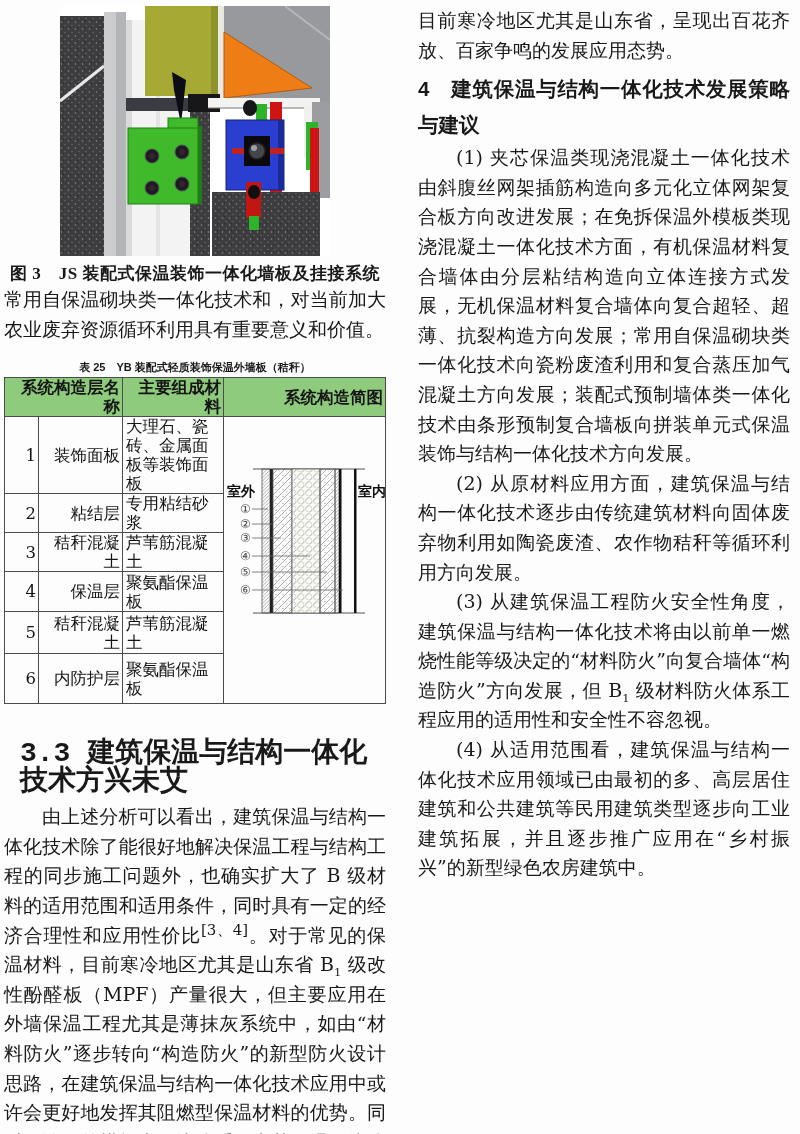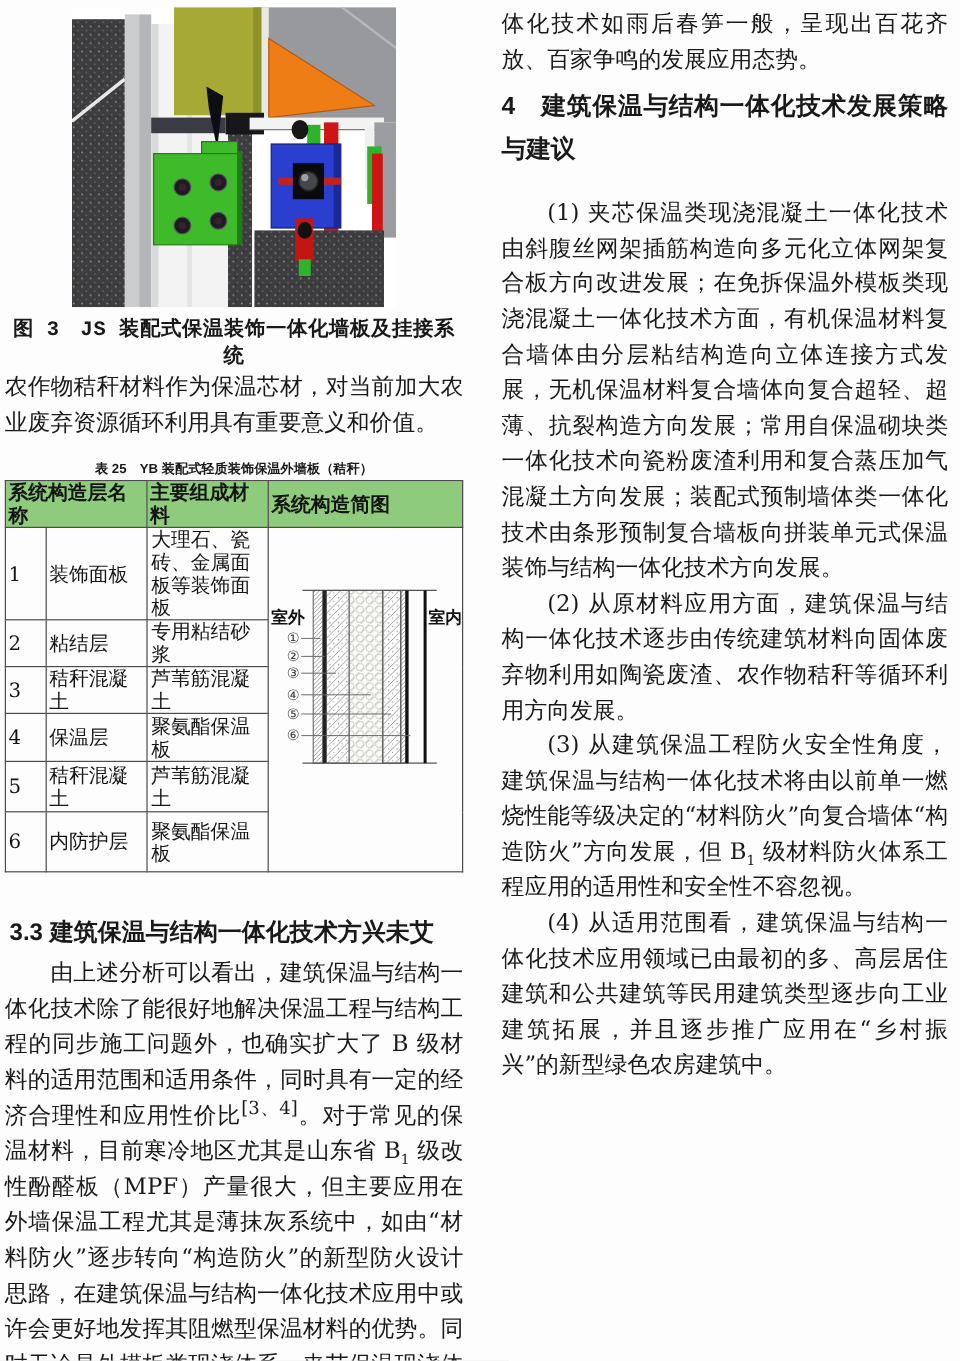"体化技术如雨后春笋一般，呈现出百花齐放、百家争鸣的发展应用态势。" p.body { text: 体化技术如雨后春笋一般 -> 目前寒冷地区尤其是山东省 }
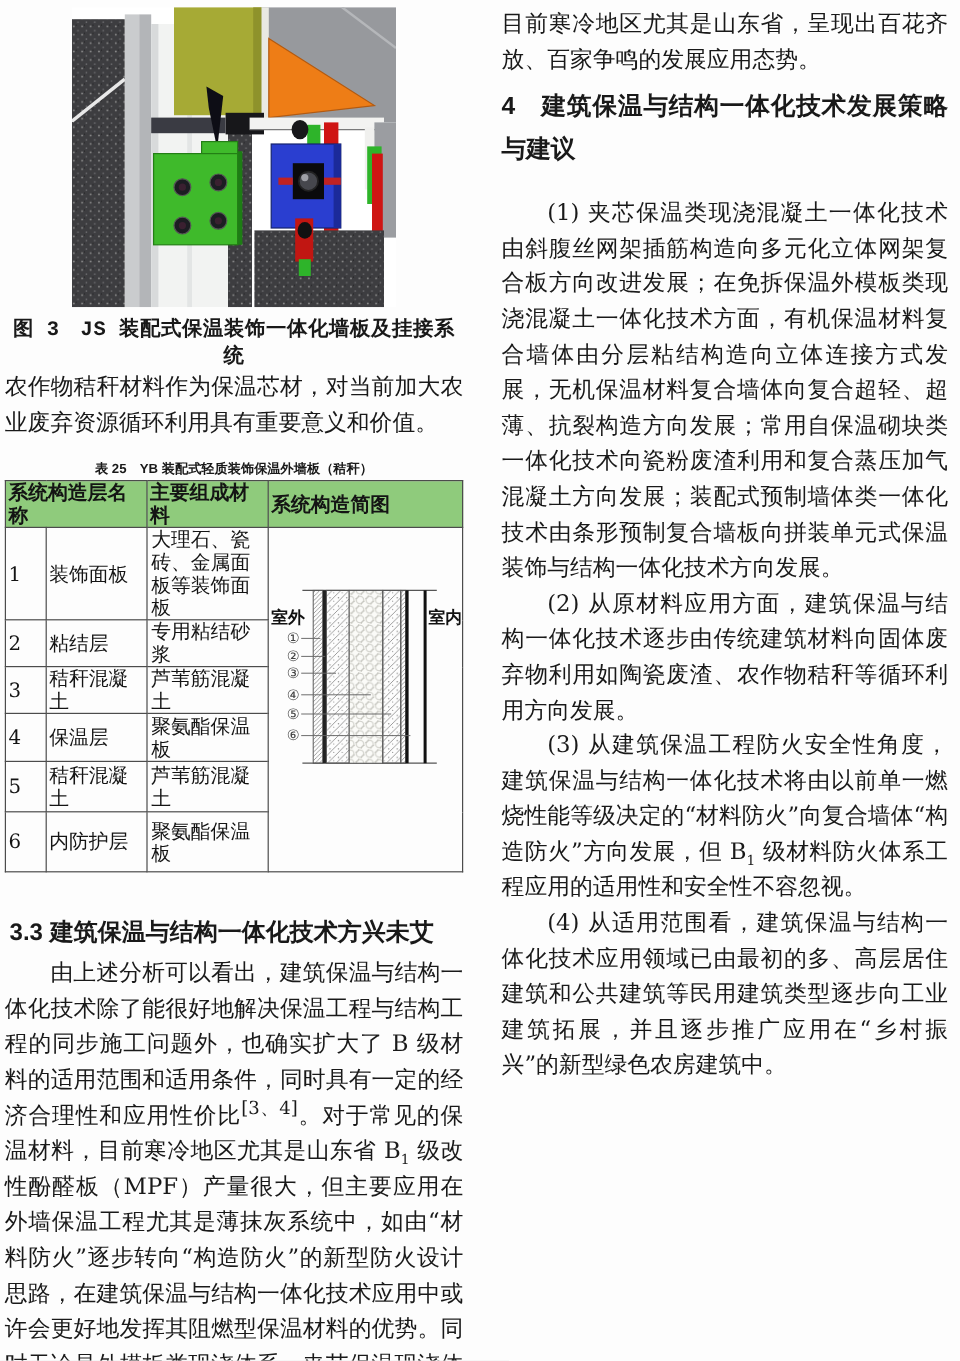"4 建筑保温与结构一体化技术发展策略与建议" .chap-heading { margin: 6px 0 20px 0 -> 6px 0 0 0 }
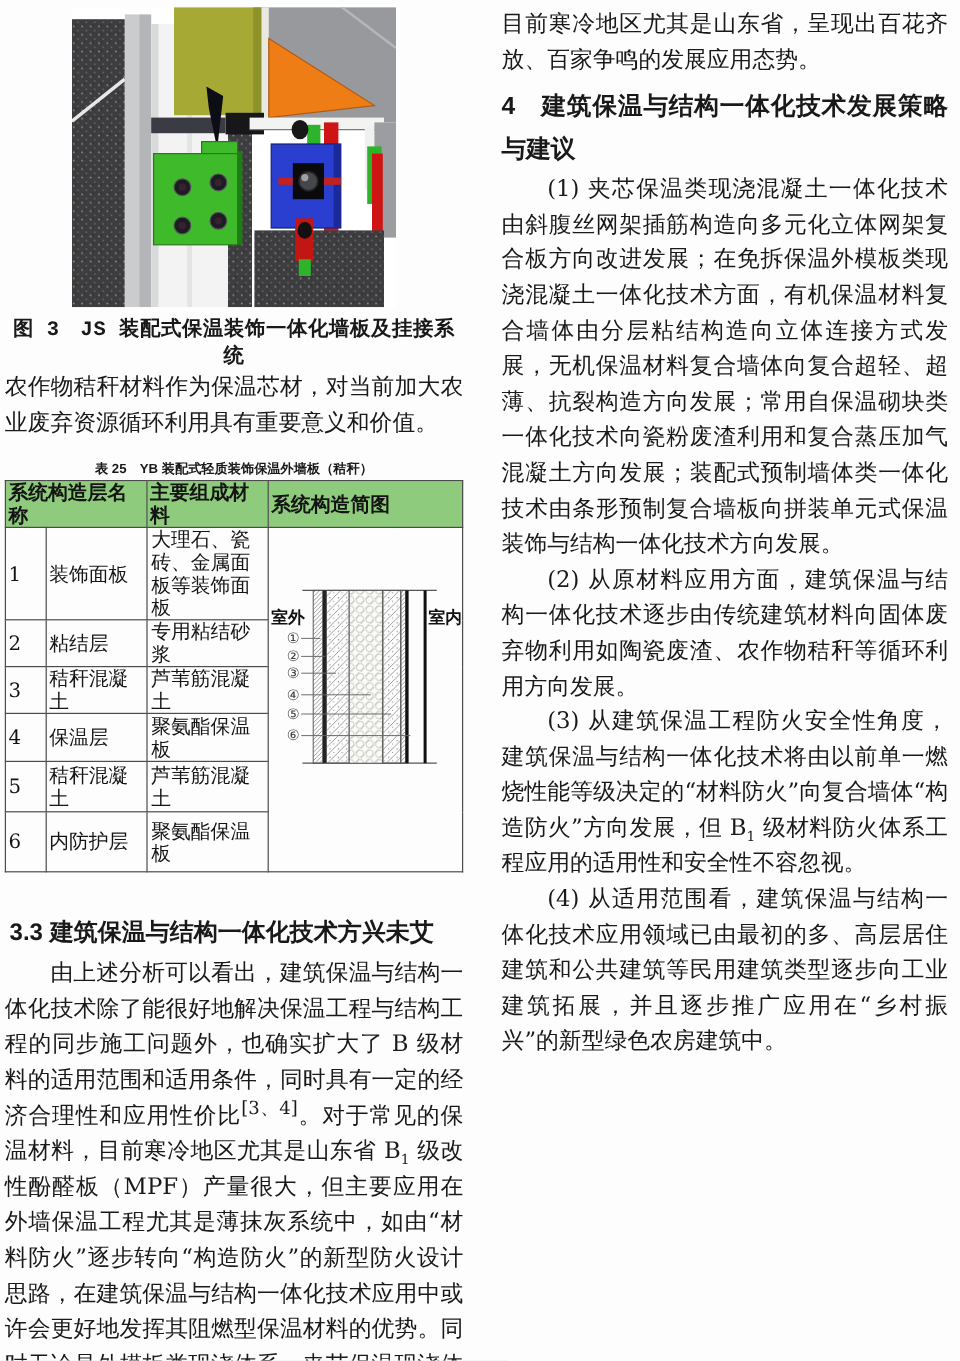"图 3 JS 装配式保温装饰一体化墙板及挂接系统" .fig-caption { font-family: Liberation Mono, monospace -> Liberation Serif, serif }
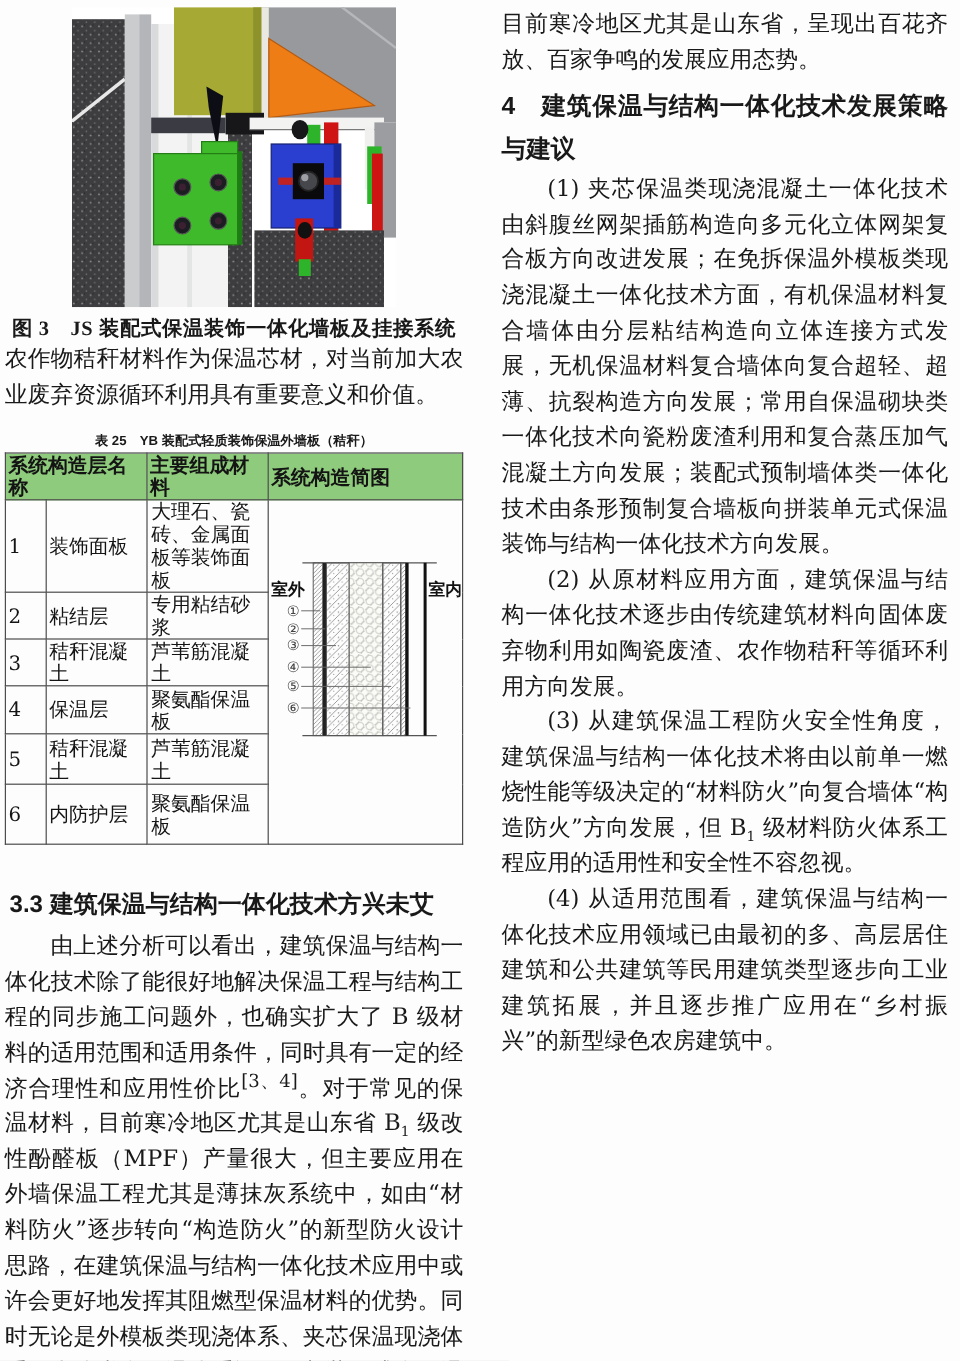"农作物秸秆材料作为保温芯材，对当前加大农业废弃资源循环利用具有重要意义和价值。" p.body { text: 农作物秸秆材料作为保温芯材 -> 常用自保温砌块类一体化技术和 }
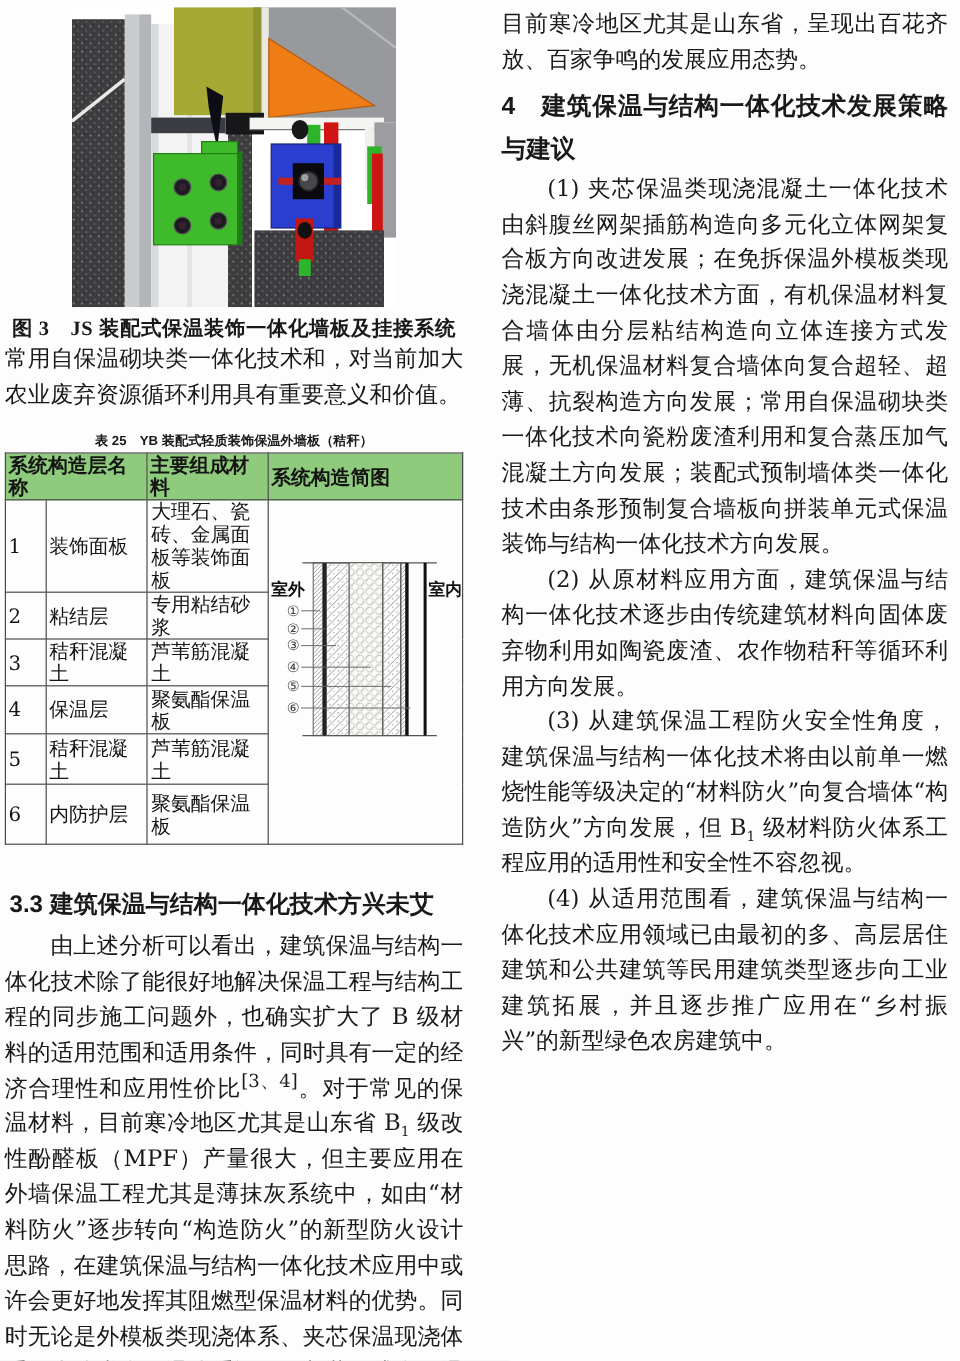"系统构造层名称" table.tbl td { text-align: left -> right }
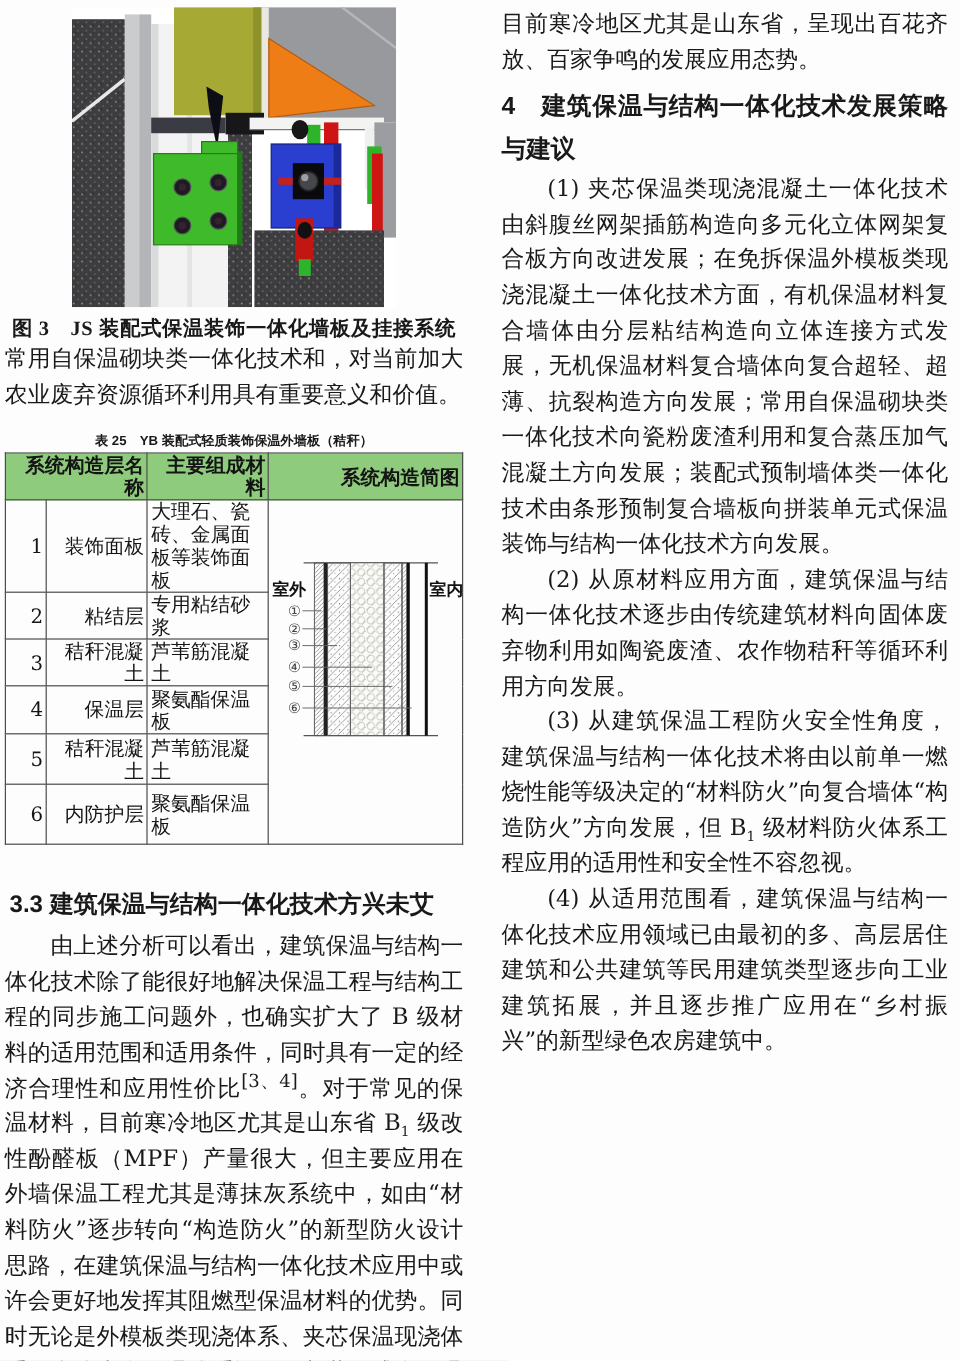"3.3 建筑保温与结构一体化技术方兴未艾" .sec-heading { font-family: Liberation Sans, sans-serif -> Liberation Mono, monospace; font-size: 20px -> 28px; margin: 36px 0 6px 4px -> 36px 0 6px 16px }
